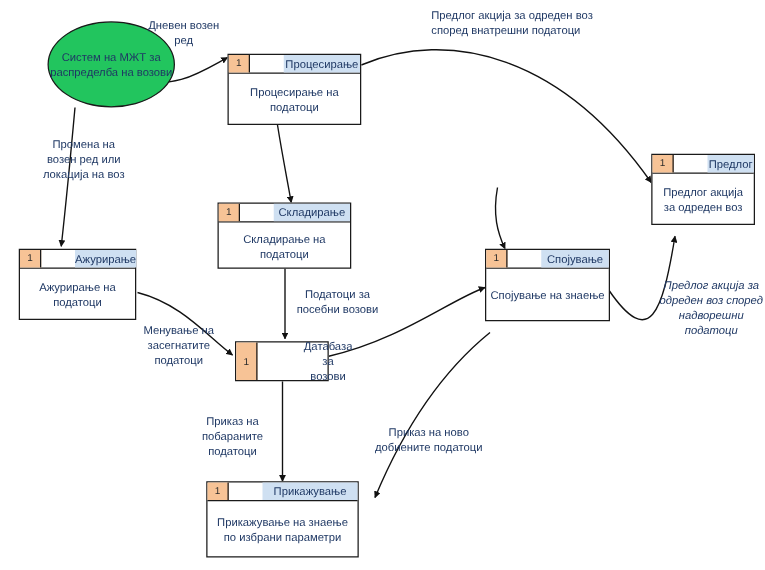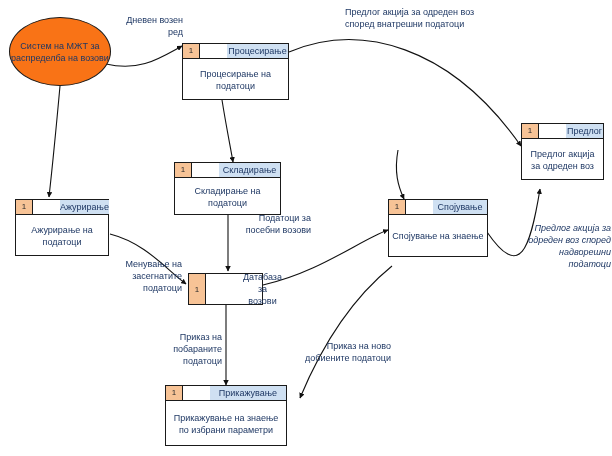"Дневен возен ред" .flow-label { text-align: right -> center }
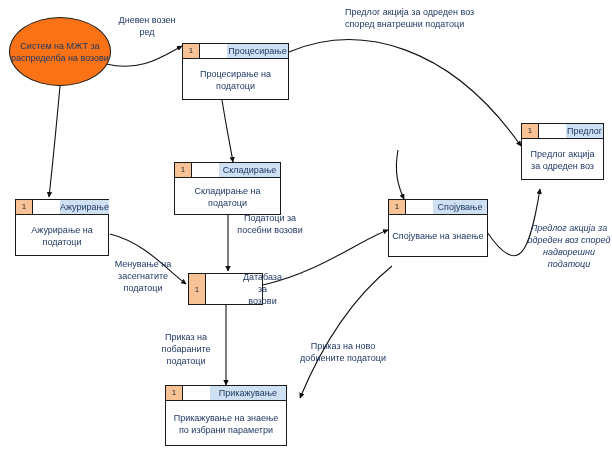"Систем на МЖТ за распределба" .ellipse { background: #f97316 -> #22c55e; margin-left: none -> 29px }
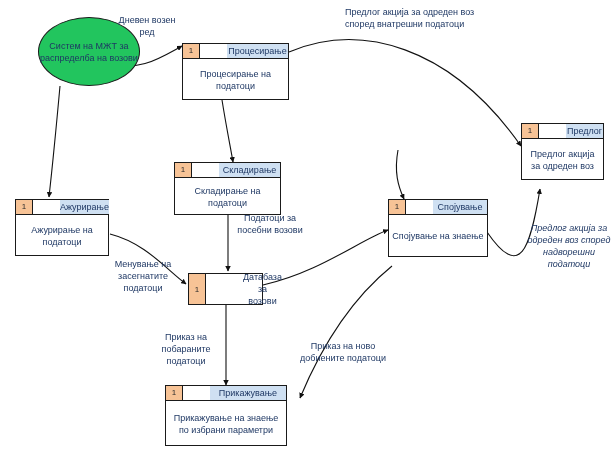"Промена на возен ред или" div.flow-label { html: none -> <div>Промена на возен ред или локација на воз</div> }
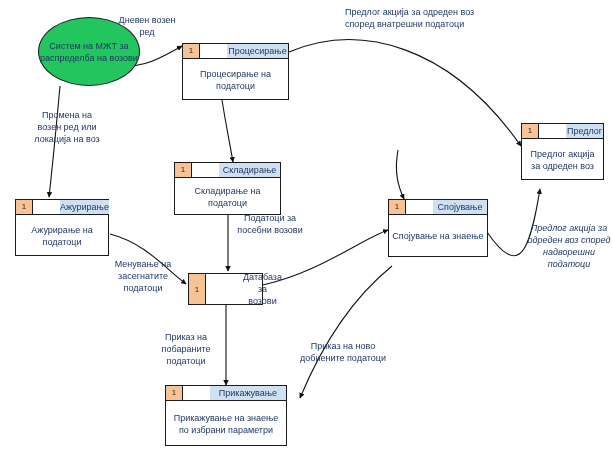"Податоци за посебни возови" div.flow-label { top: 212px -> 229px }
